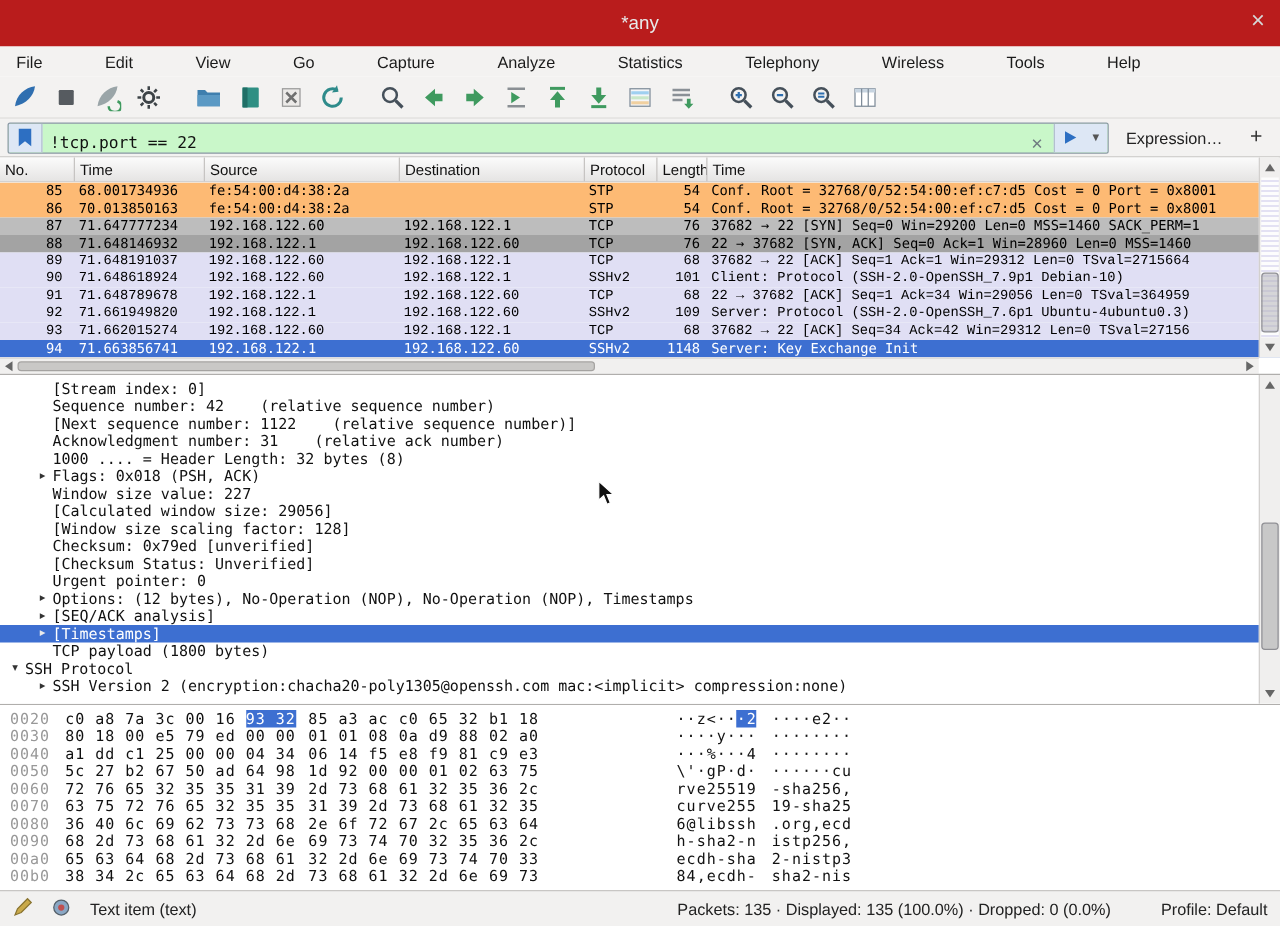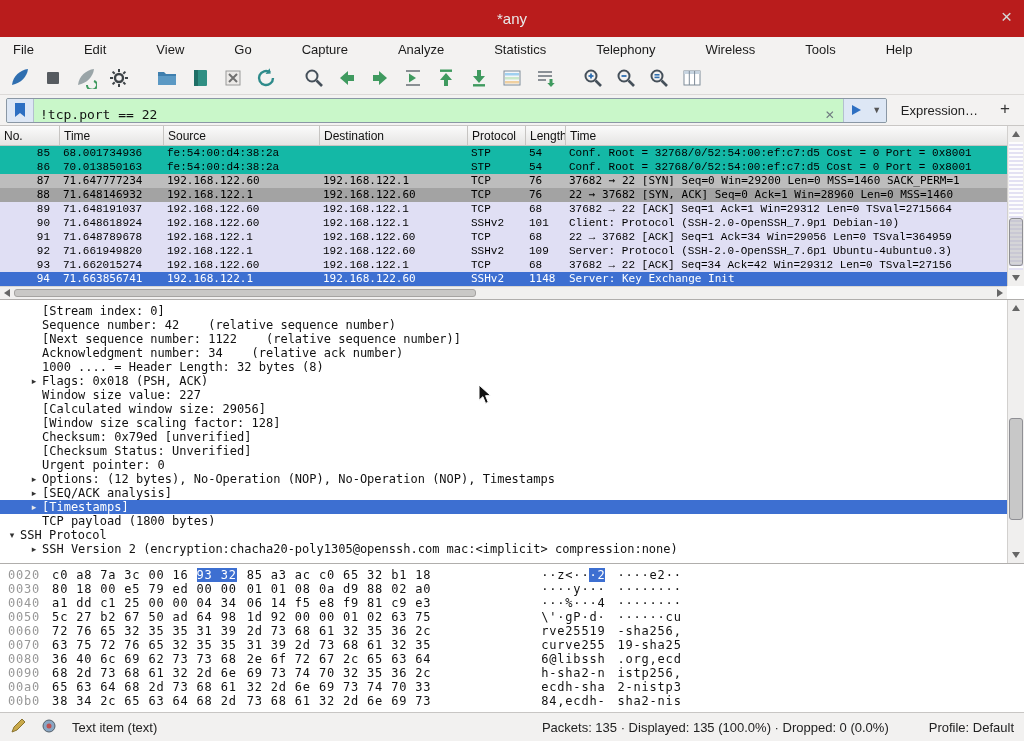"85" .rw { background: #14b8a6 -> #fdba74; font-family: Liberation Mono, monospace -> none }
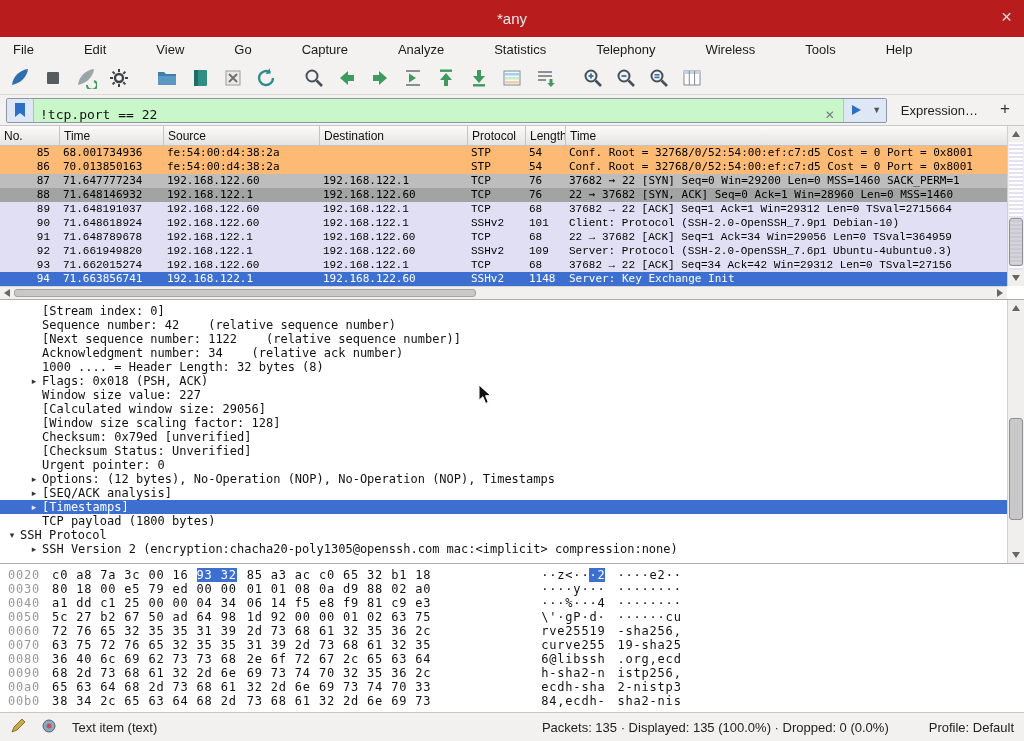"54" .c-len { text-align: left -> right }
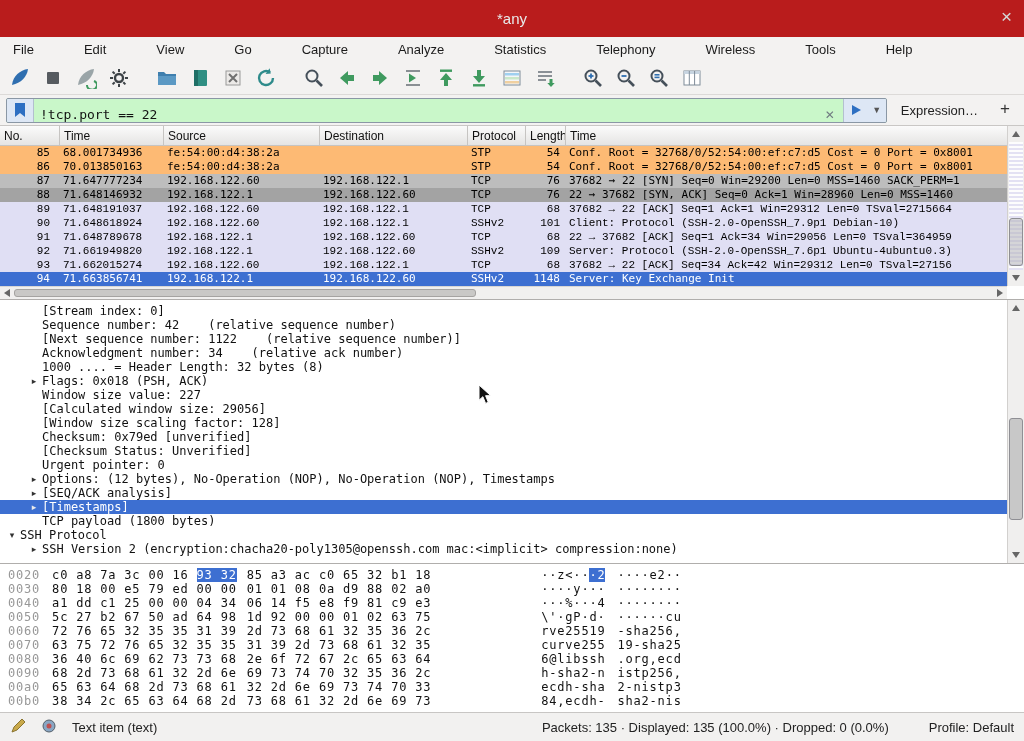"Acknowledgment number: 34 (relative ack" span { text: 34 -> 31 }
